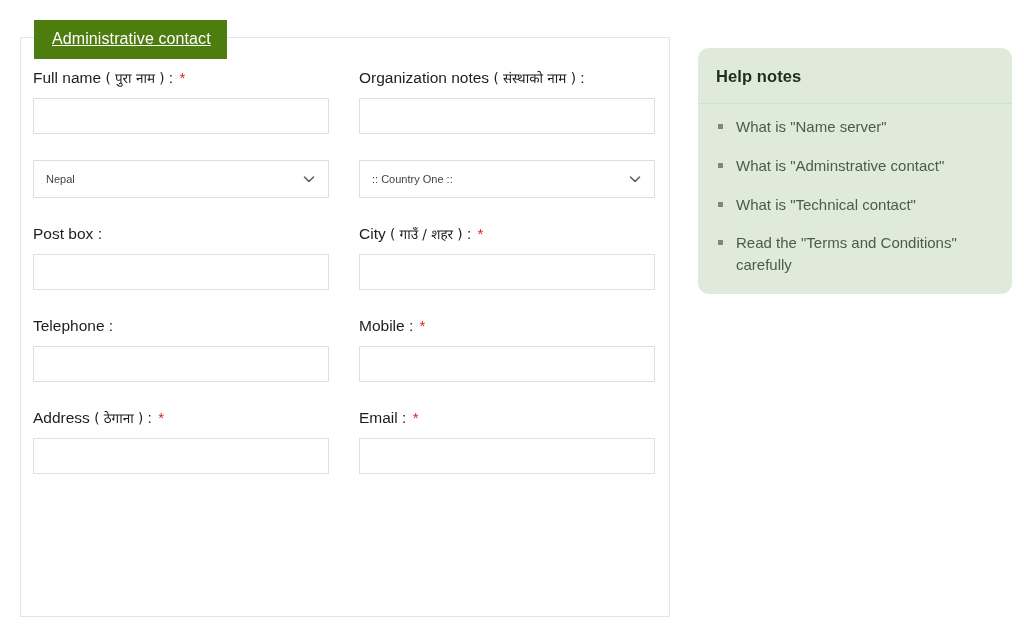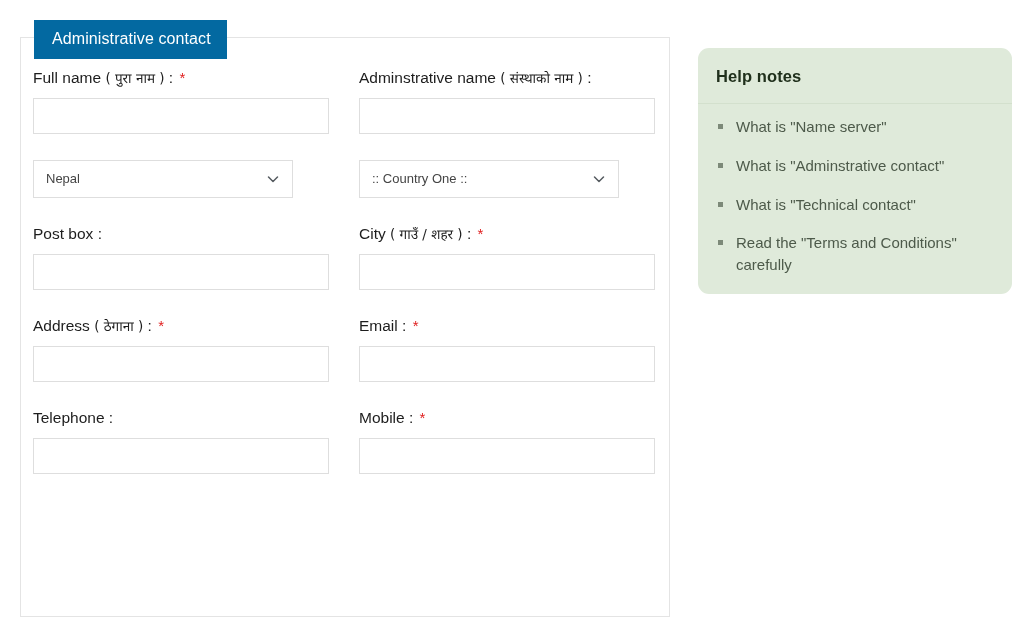"Administrative contact" .panel-tab { background: #0369a1 -> #4d7c0f; text-decoration: none -> underline }
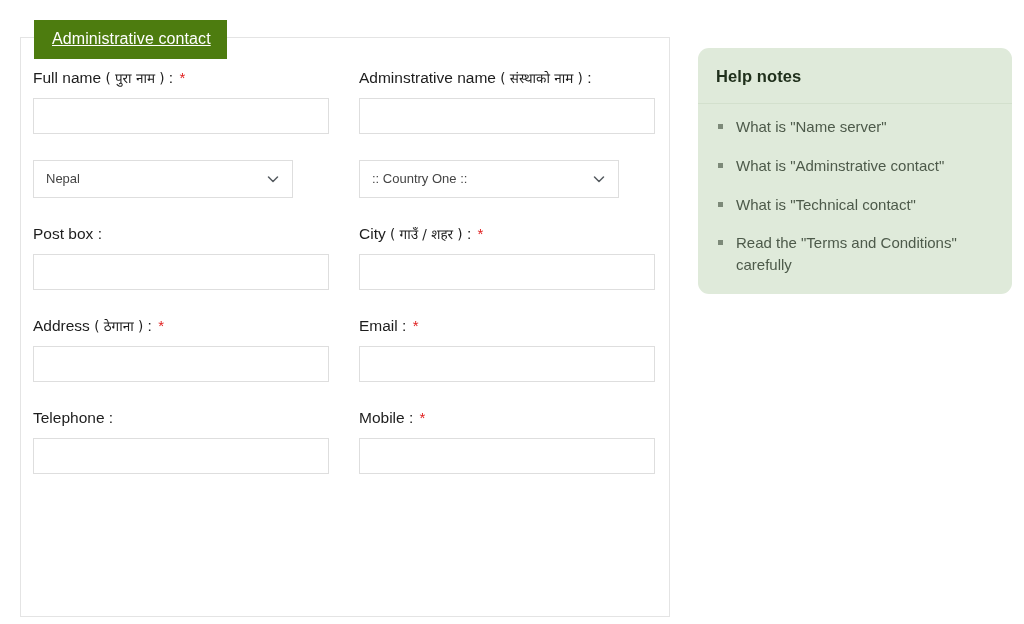"Adminstrative name" span { text: Adminstrative name -> Organization notes }
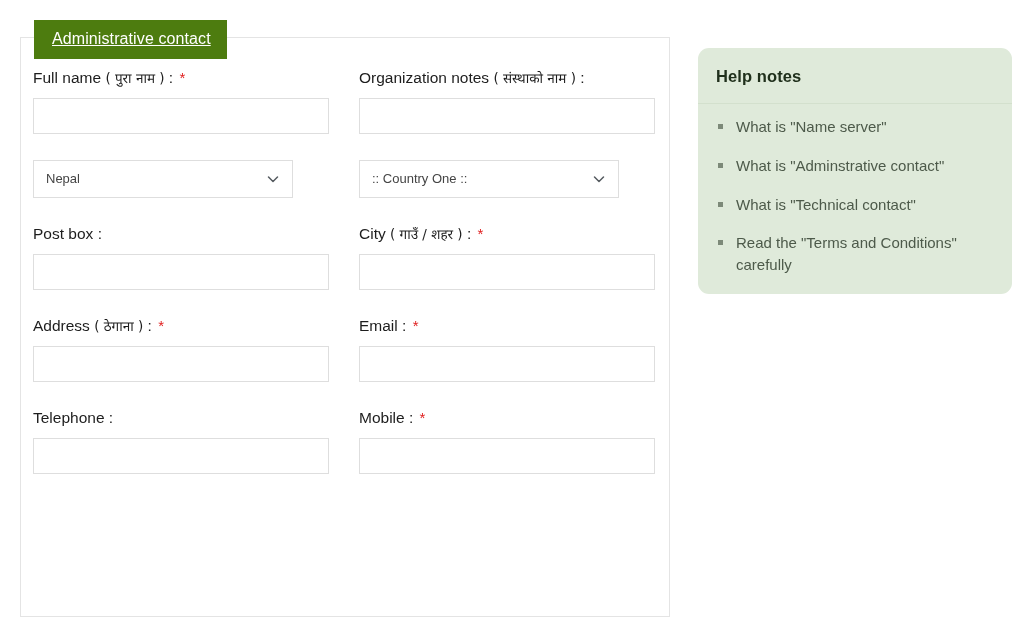"Nepal" .select-box { font-size: 13px -> 11px; width: 260px -> 296px }
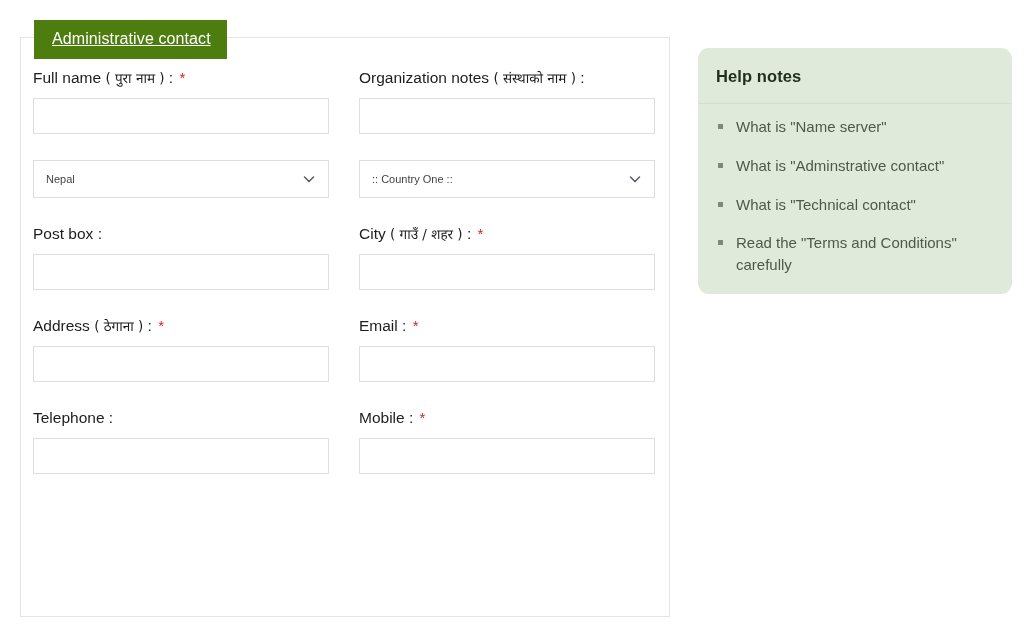"Address ( ठेगाना ) :" div.form-row { order: before "Telephone :" -> after "Telephone :" }
